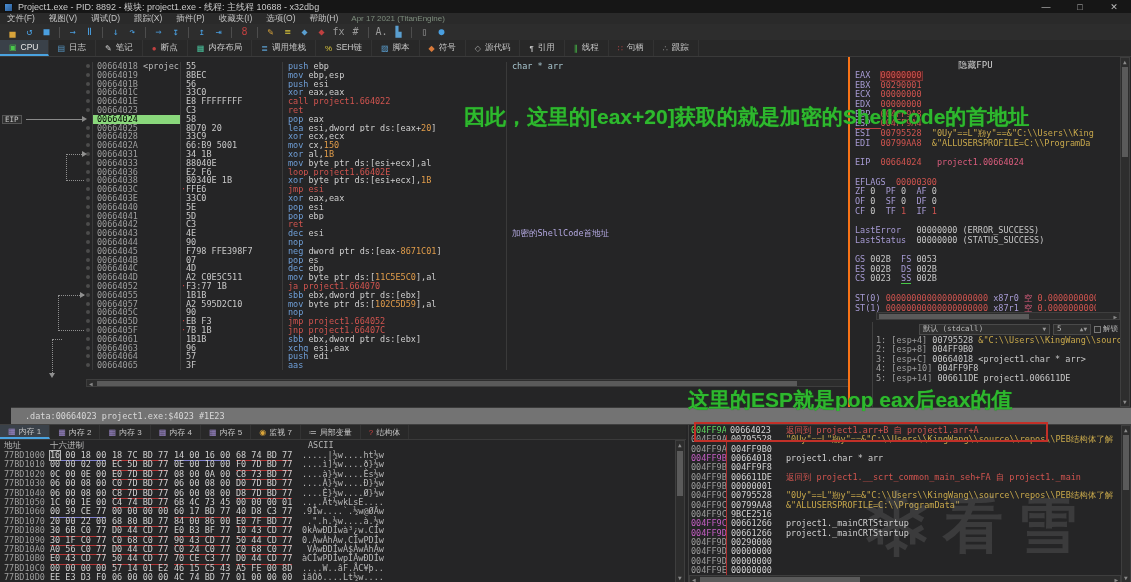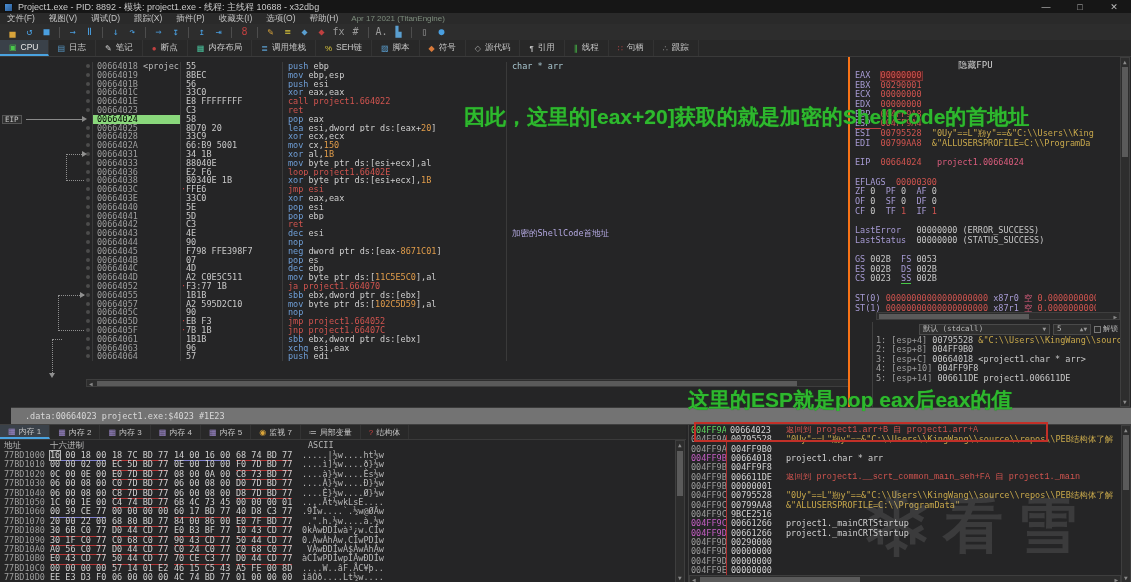"00664065" div.drow { html: none -> <div><div><span></span></div><div>00664065</div><div>3F</div><div><span>aas</span></div><div></div></div> }
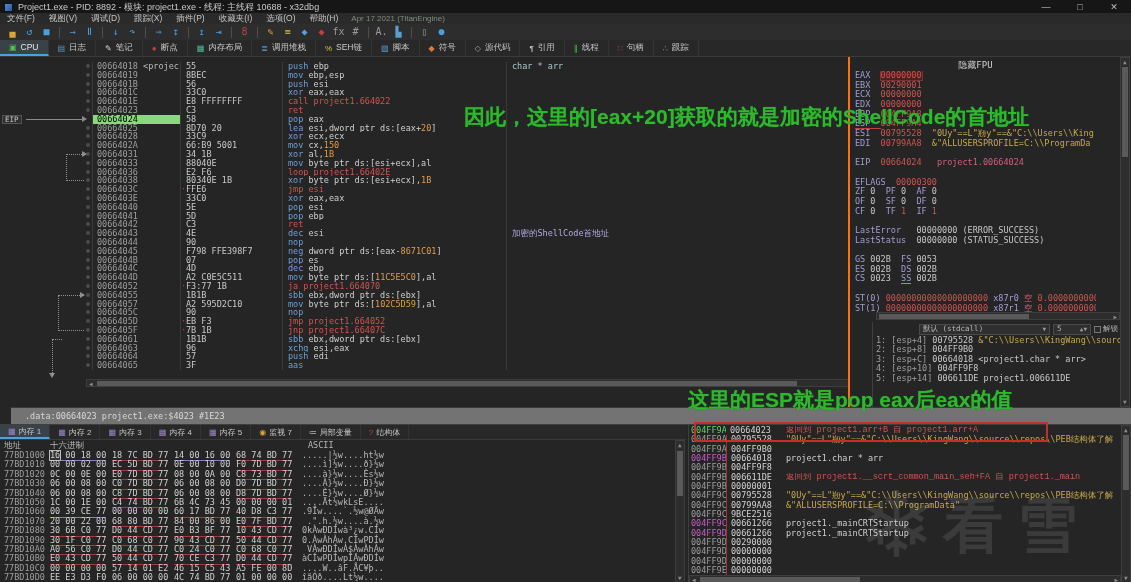"返回到 project1.arr+B 自 project1.arr+A" .sc.ret { font-family: Liberation Mono, monospace -> none }
